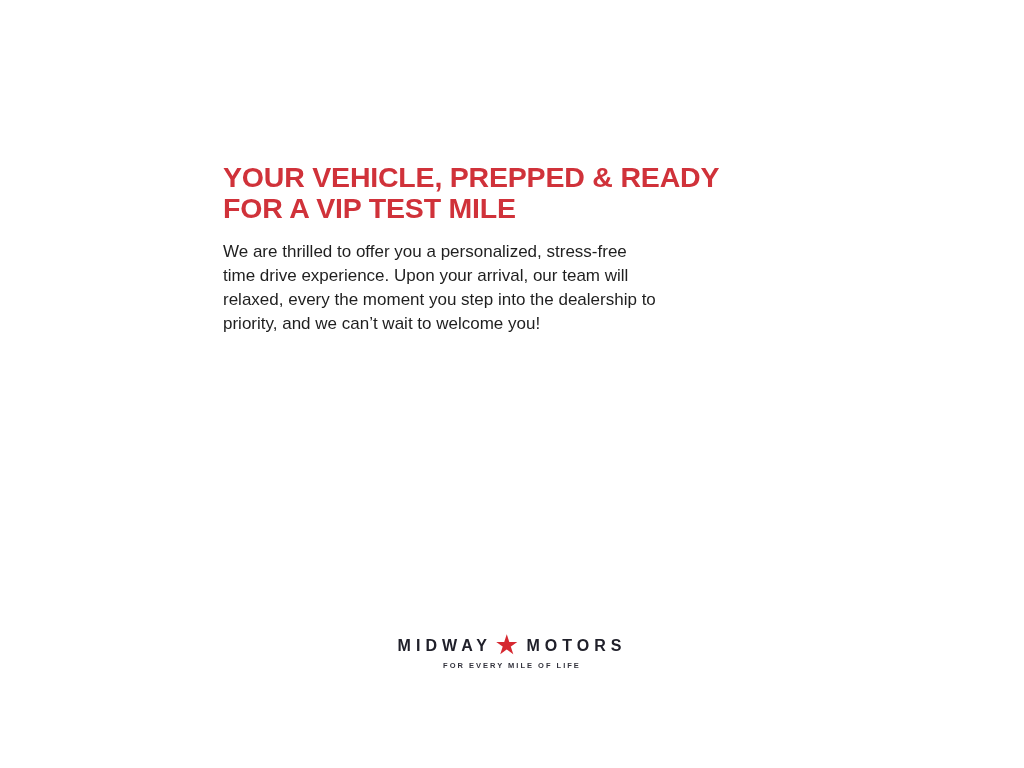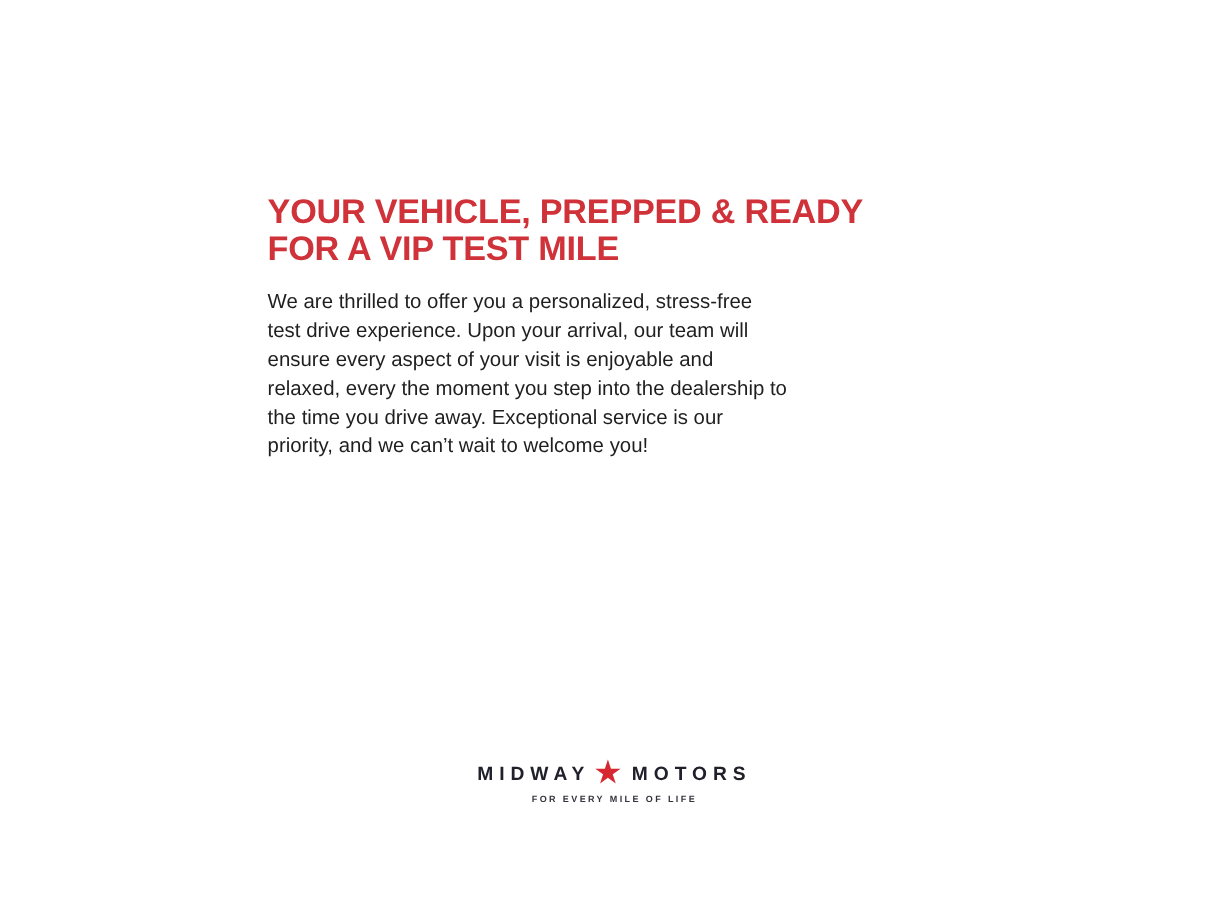"test drive experience. Upon your" span.body-line { text: test -> time }
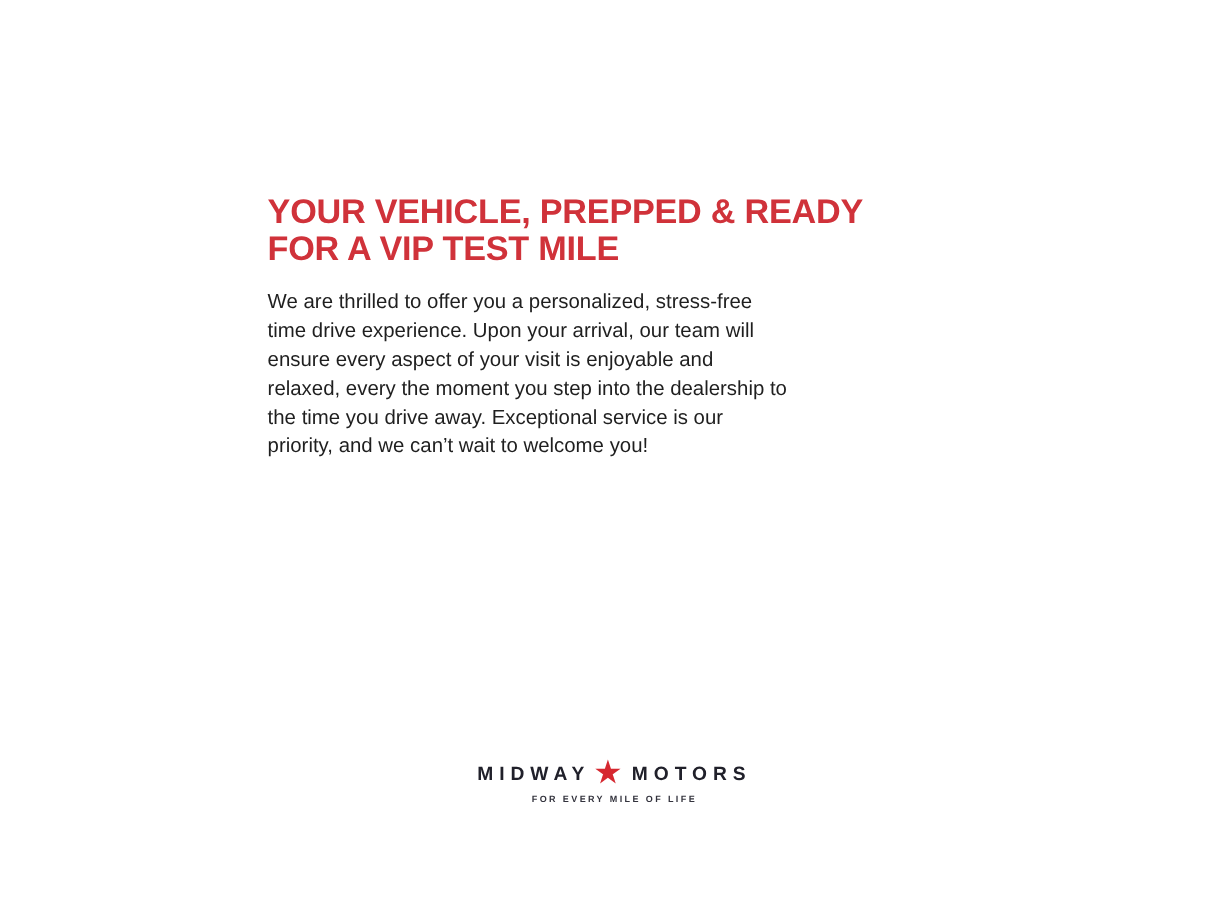"ensure every aspect of your" span.body-line { html: <span>ensure every aspect of your visit is enjoyable and</span> -> none }
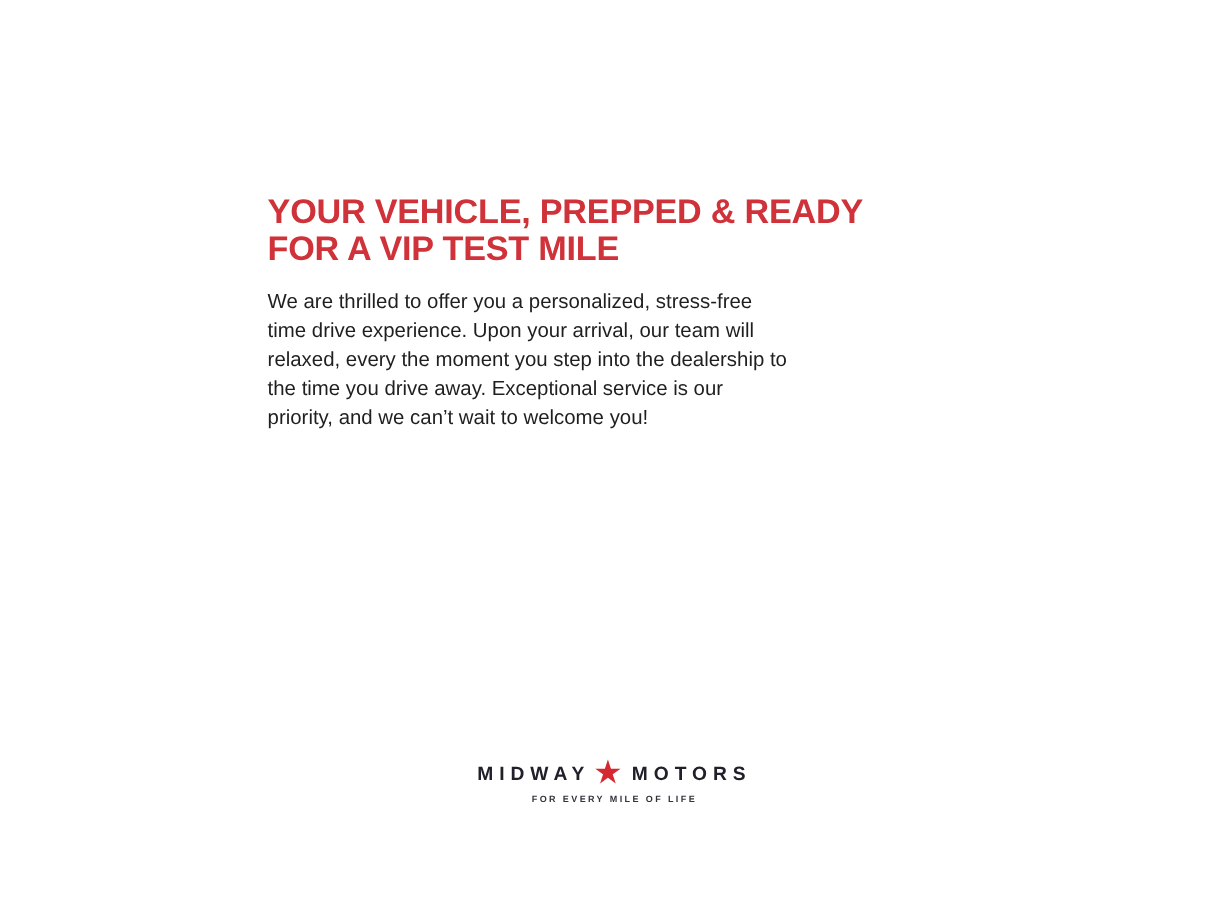"the time you drive away." span.body-line { html: <span>the time you drive away. Exceptional service is our</span> -> none }
